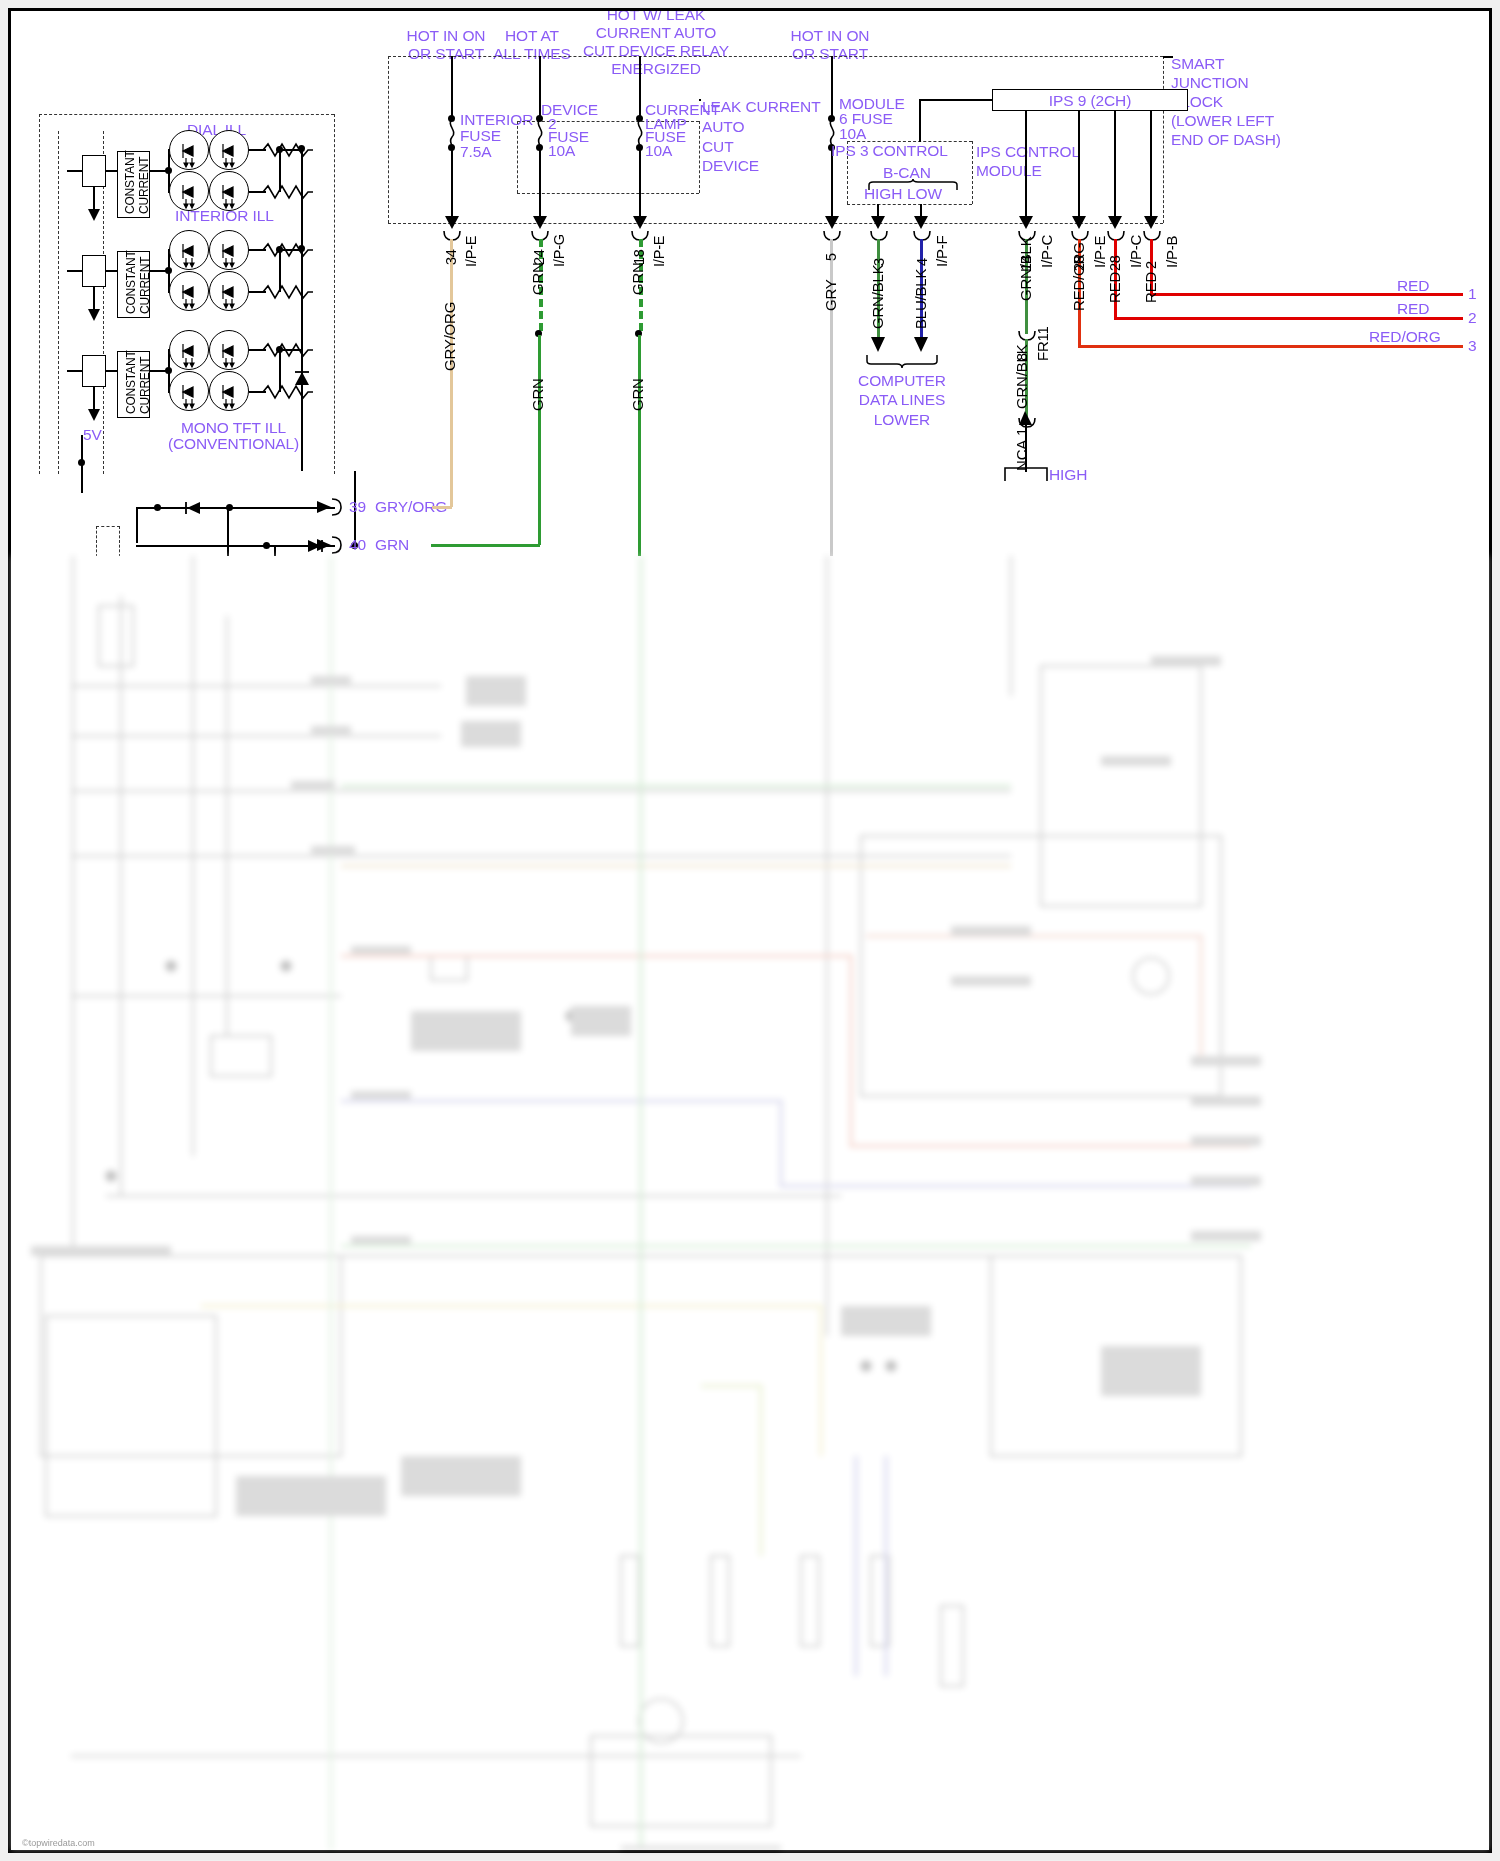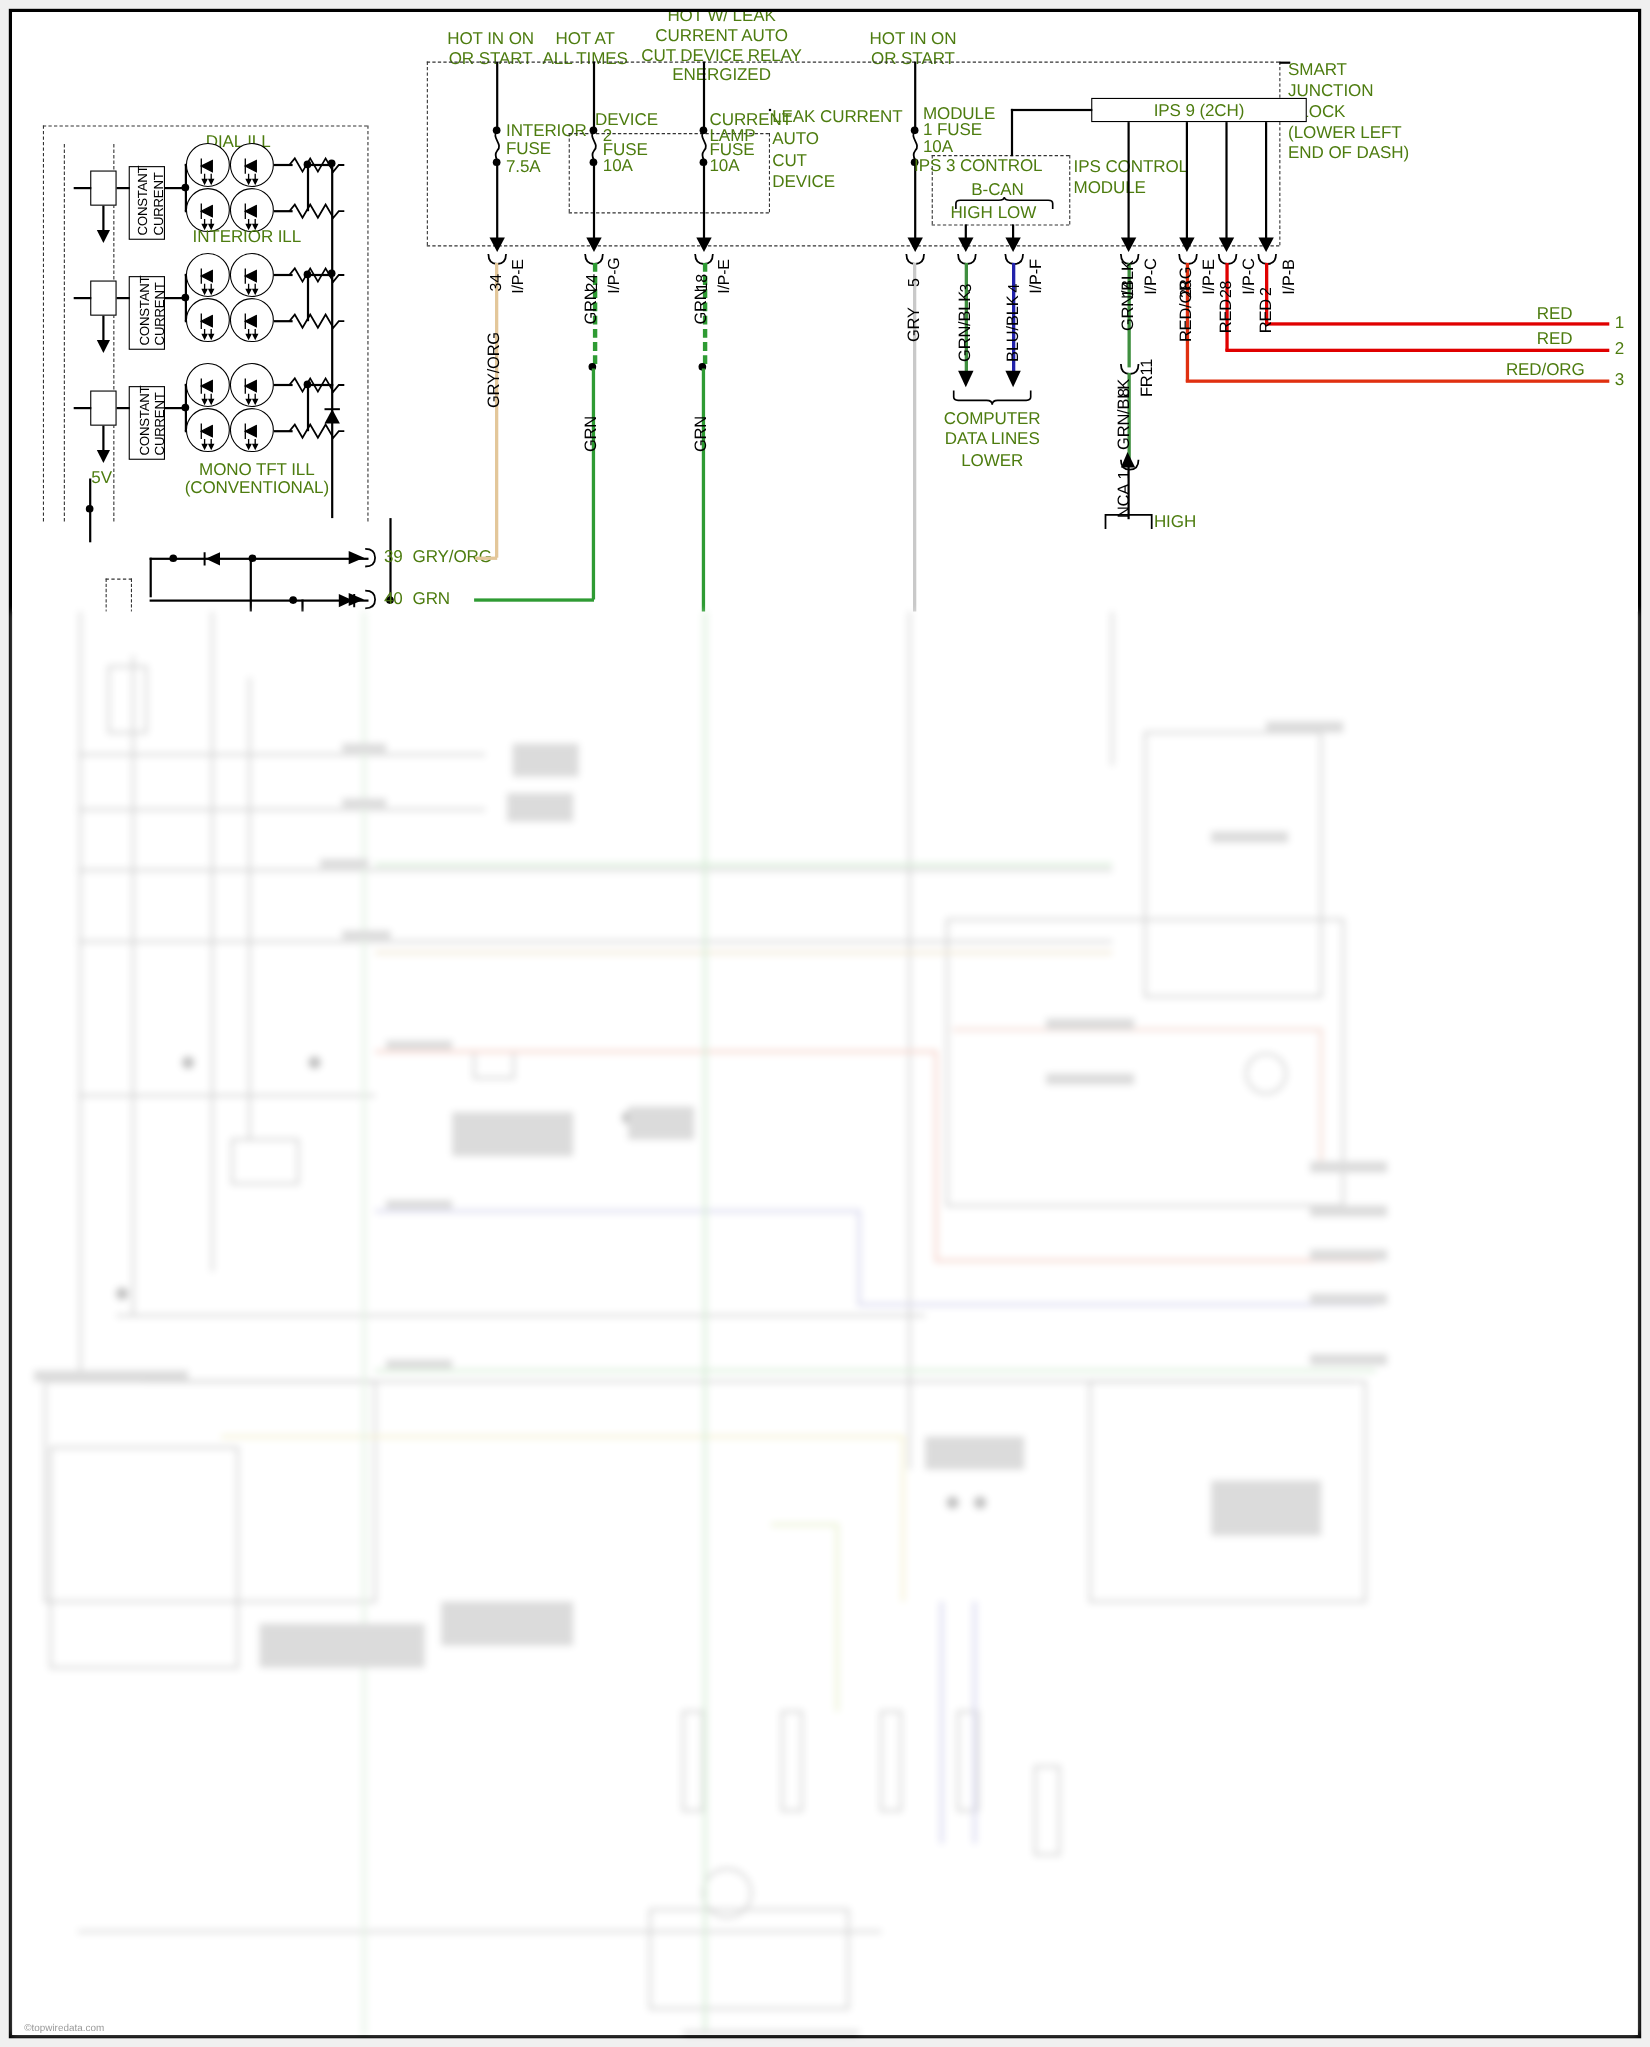"HOT W/ LEAK" .lbl { color: #4d7c0f -> #8b5cf6 }
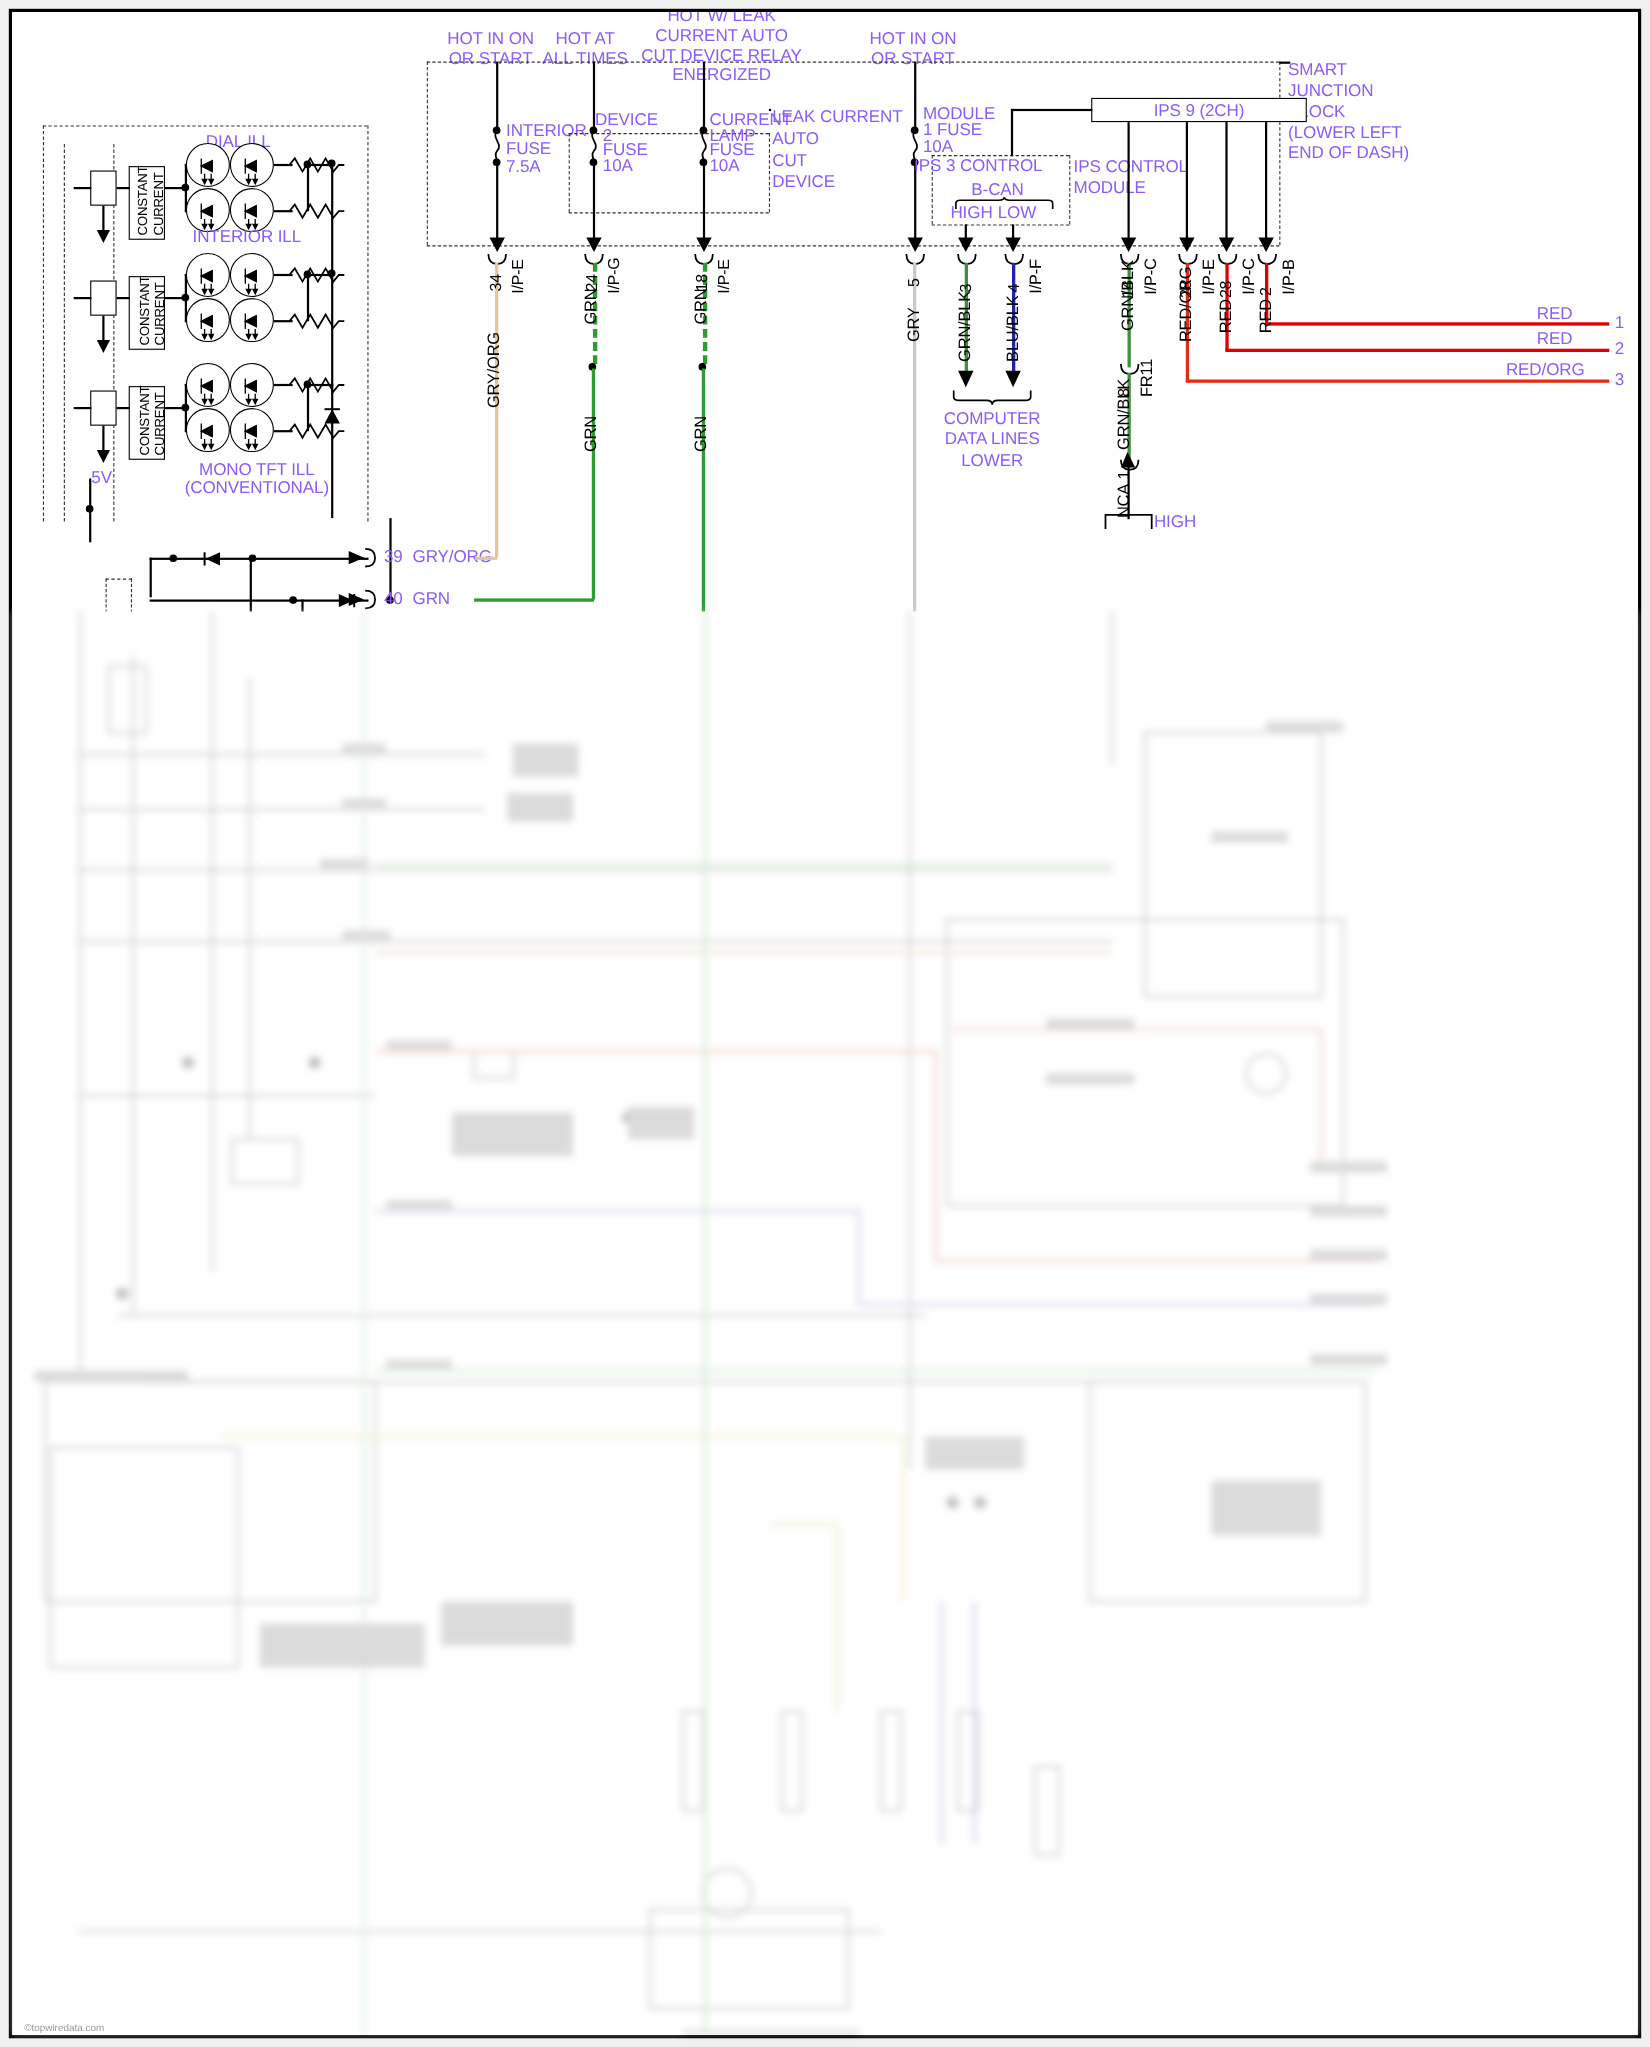"1 FUSE" div.lbl { text: 1 -> 6 }
